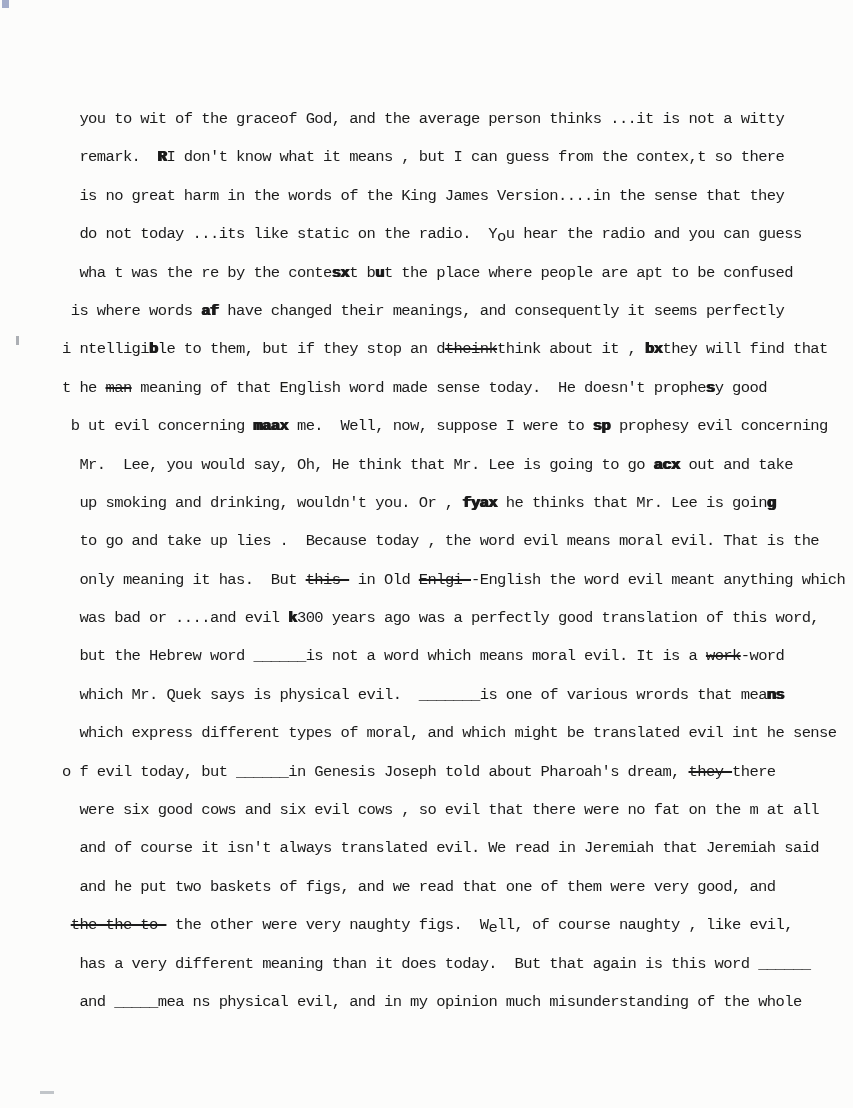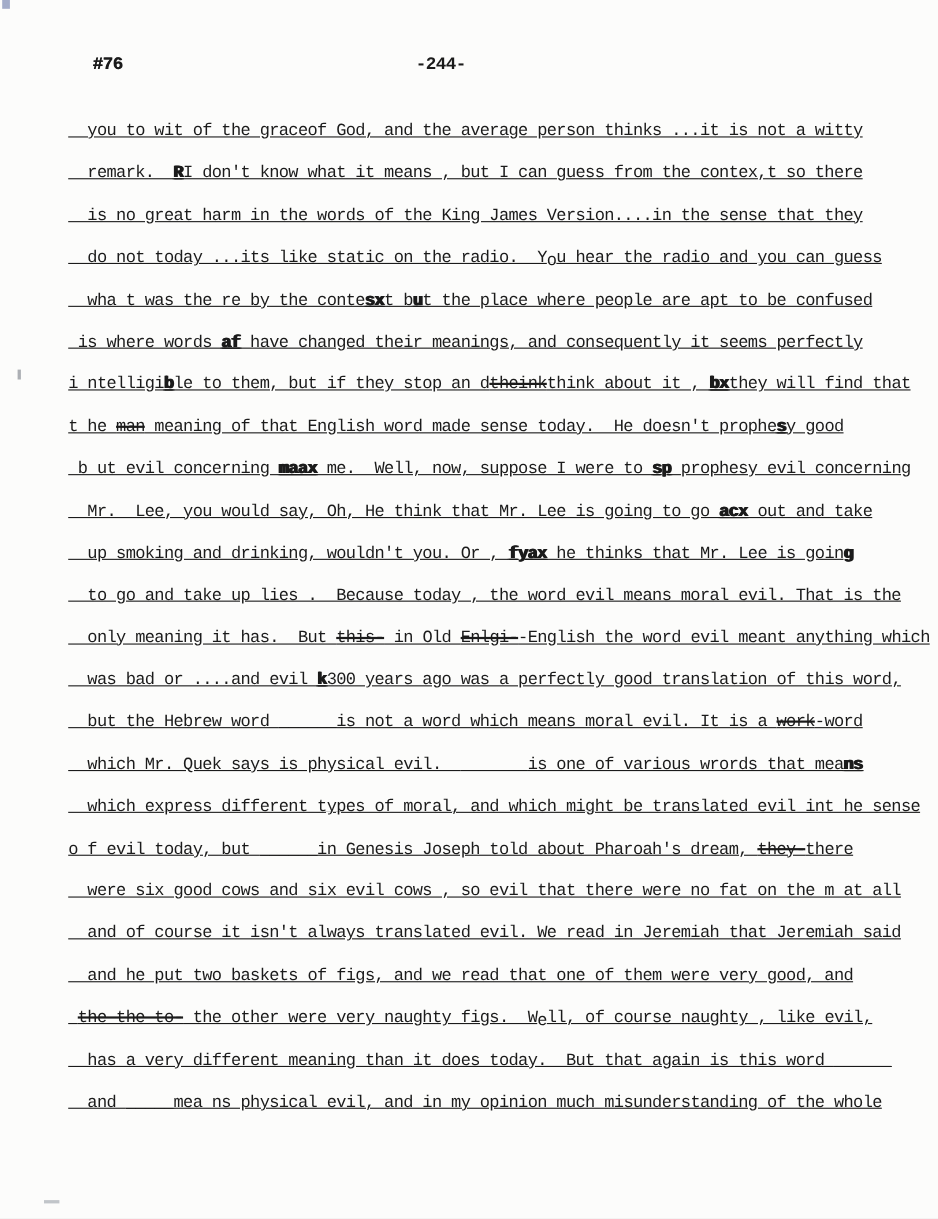"#76" div.header { html: <div> <span>#76</span> <span>-244-</span> </div> -> none }
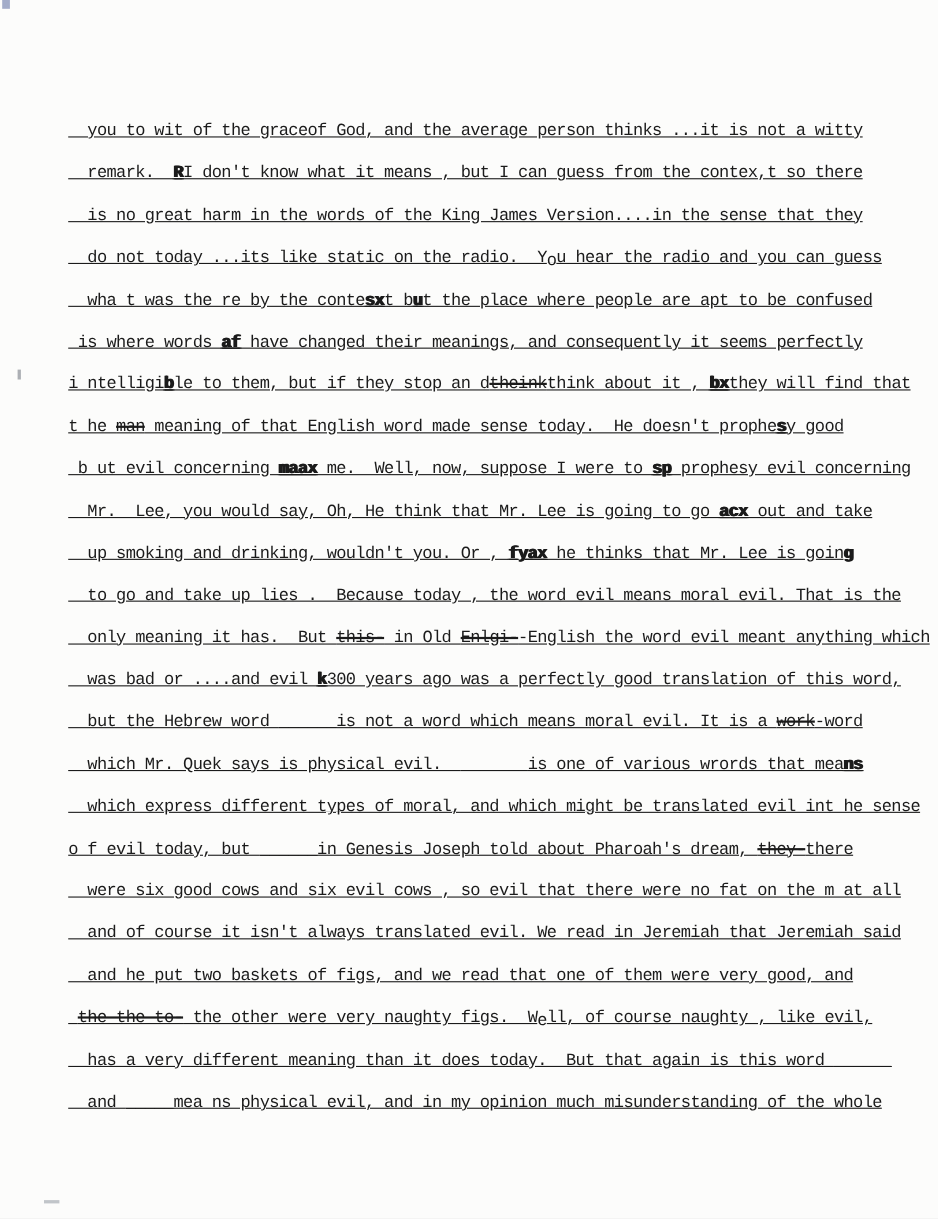"you to wit of the" .line { text-decoration: underline -> none }
